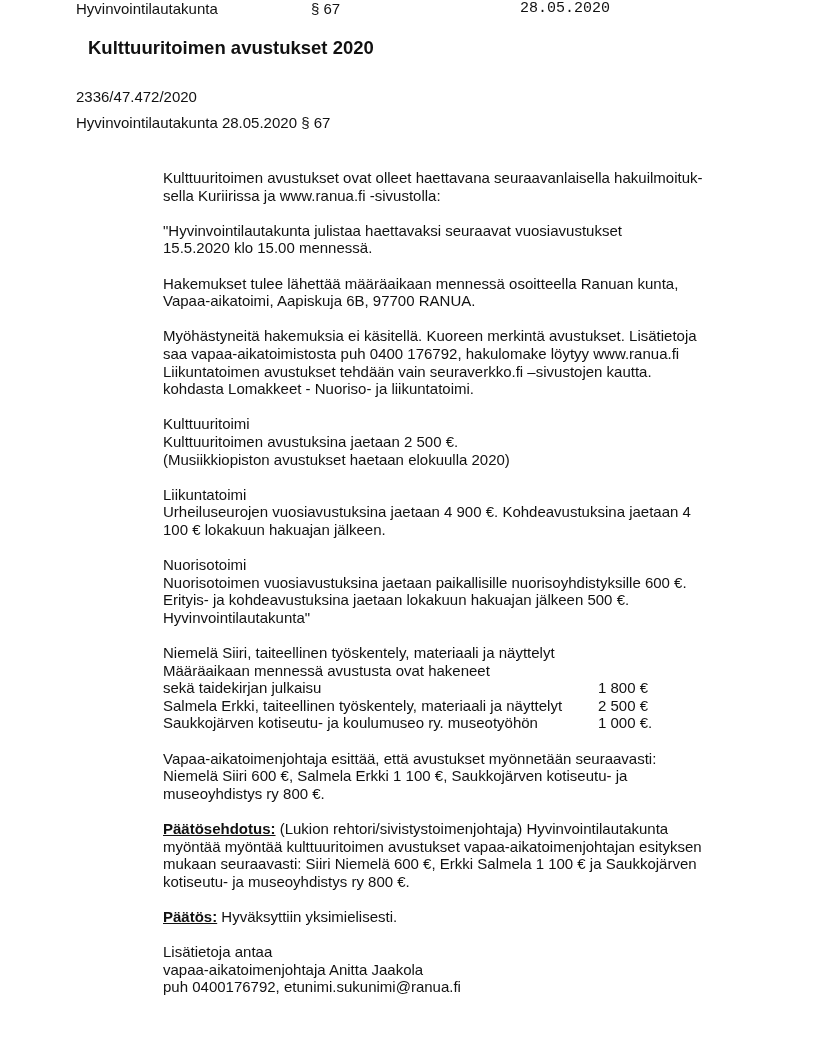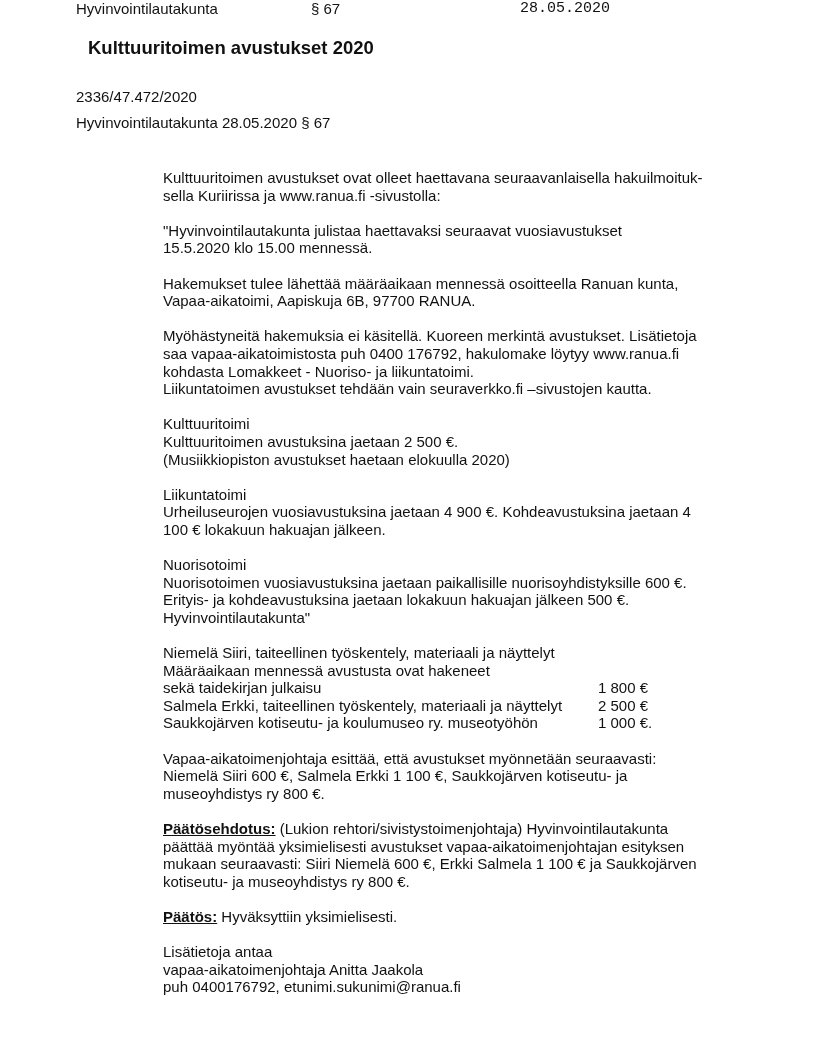"kohdasta Lomakkeet - Nuoriso- ja" div.line { order: before "Liikuntatoimen avustukset tehdään vain" -> after "Liikuntatoimen avustukset tehdään vain" }
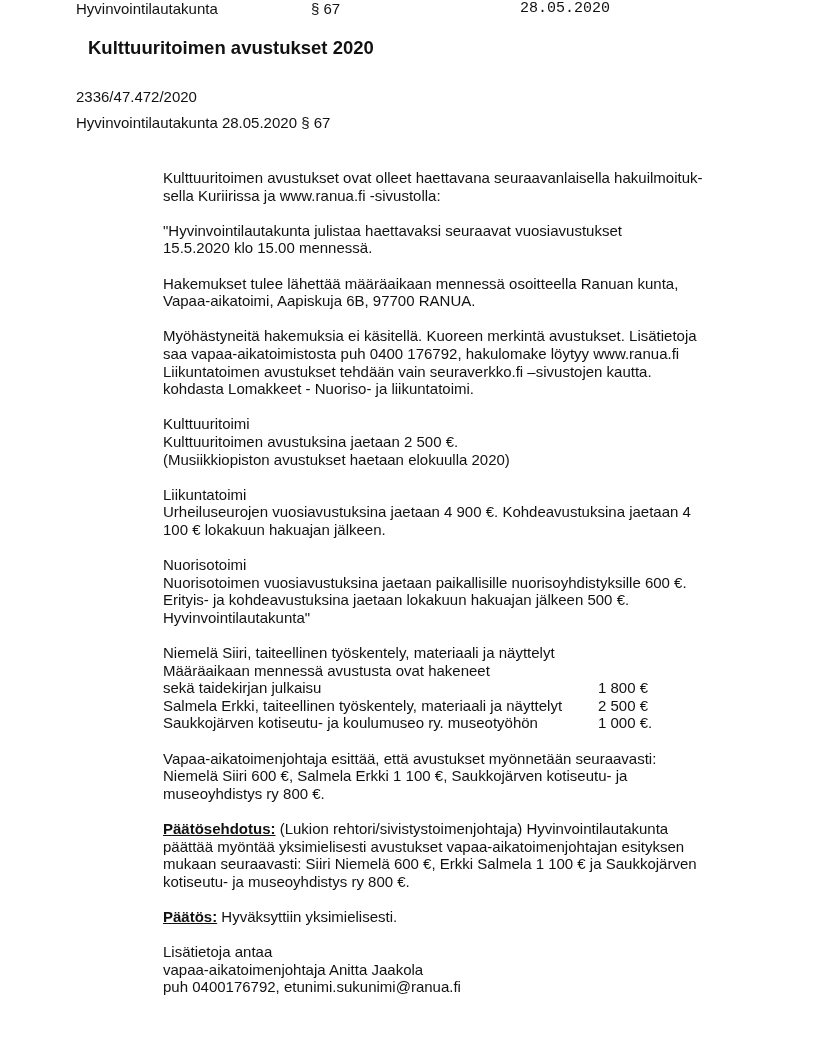"päättää myöntää yksimielisesti" div.line { text: päättää myöntää yksimielisesti -> myöntää myöntää kulttuuritoimen }
